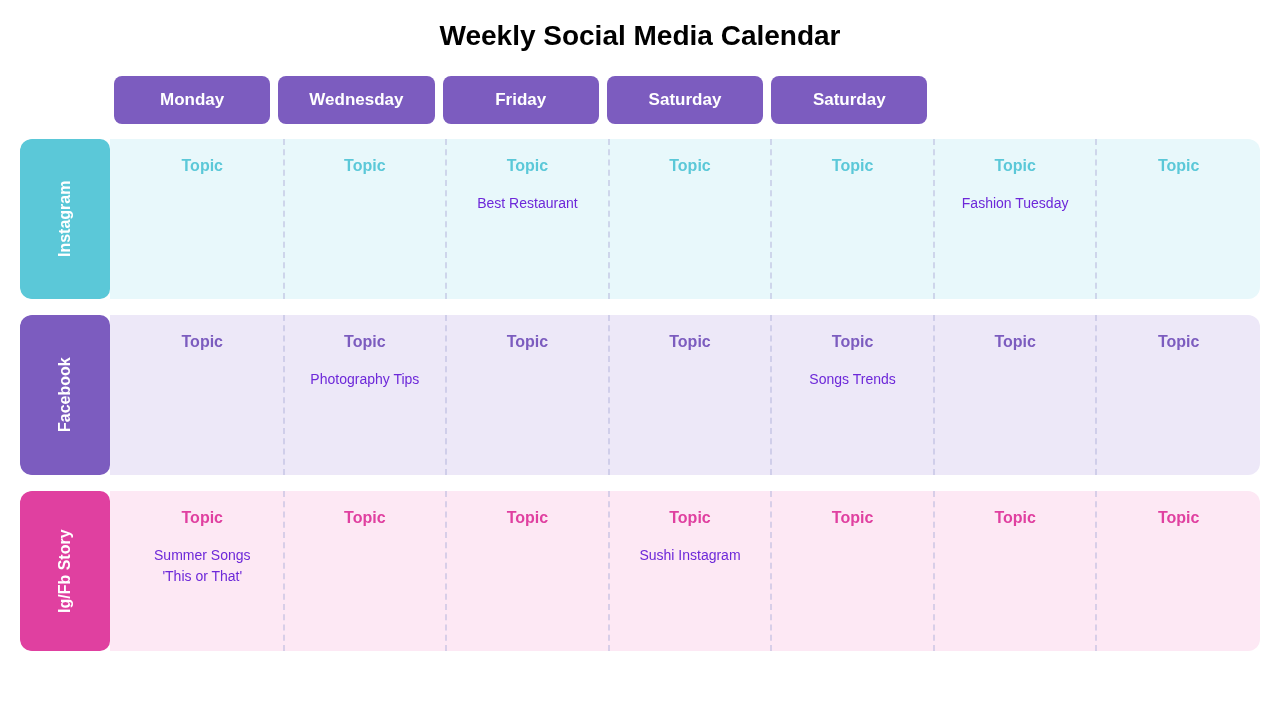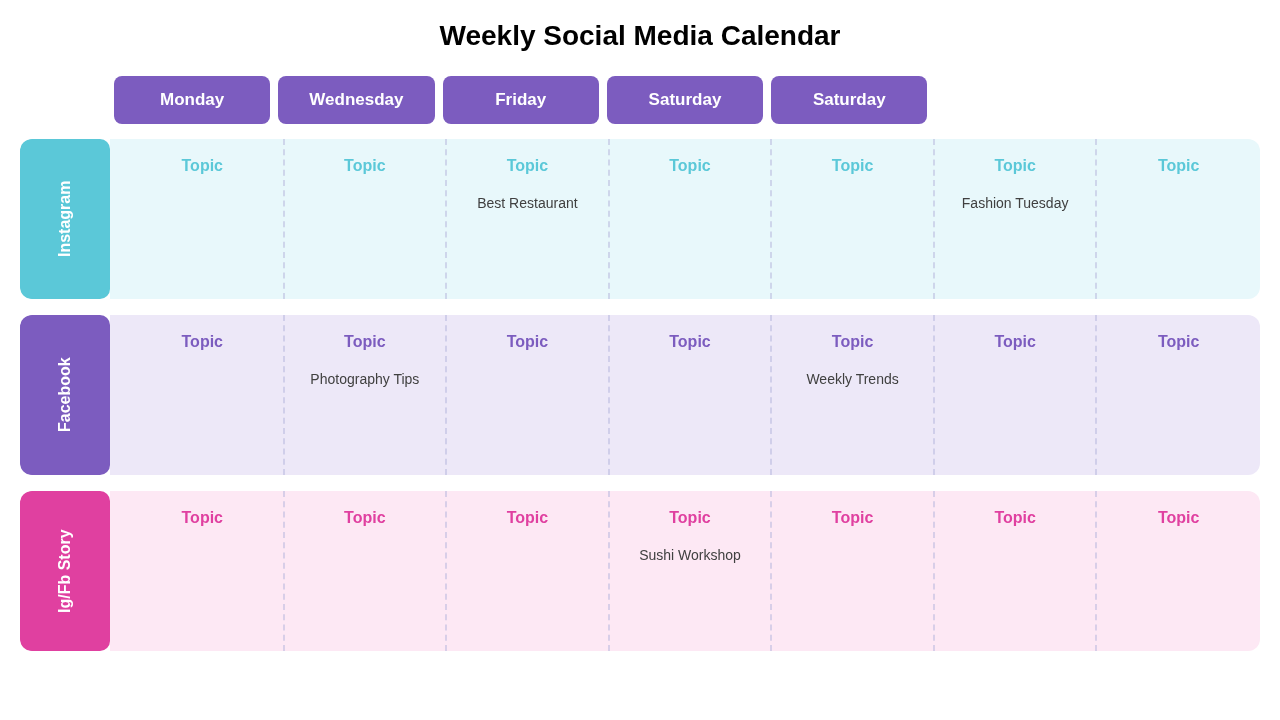"Best Restaurant" .cell-content { color: #404040 -> #6d28d9 }
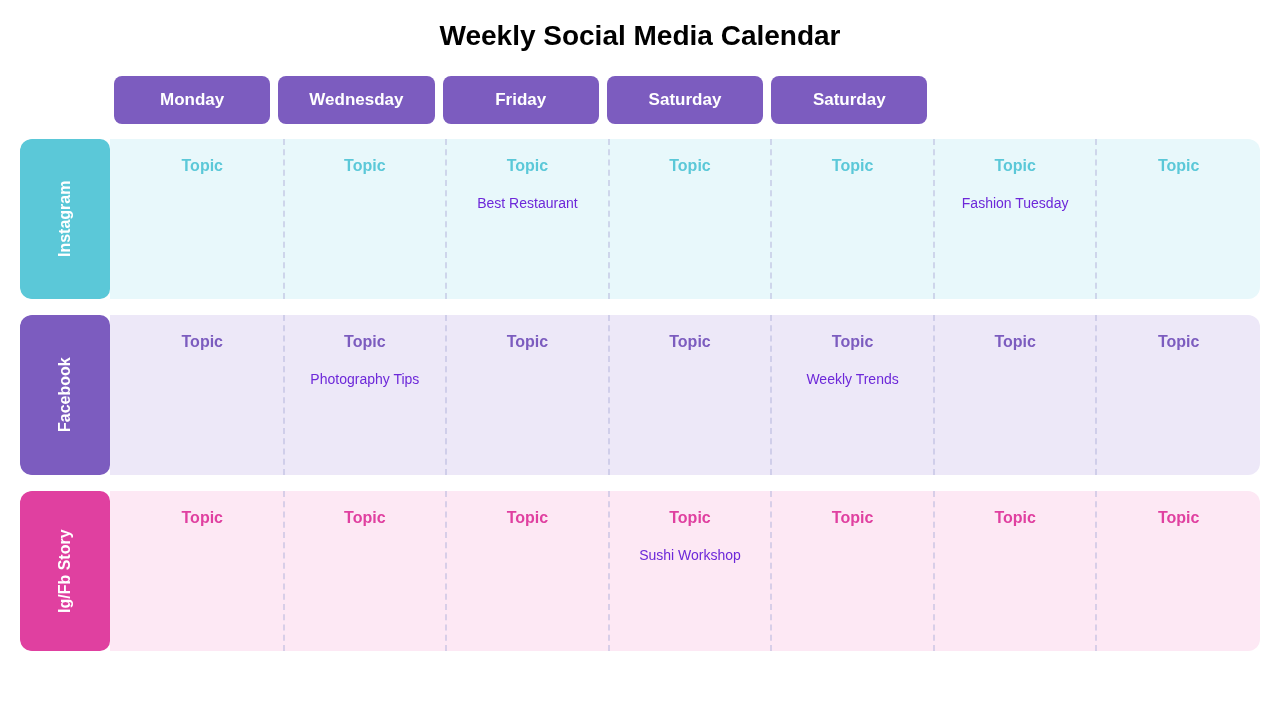"Weekly Trends" div.cell-content { text: Weekly -> Songs }
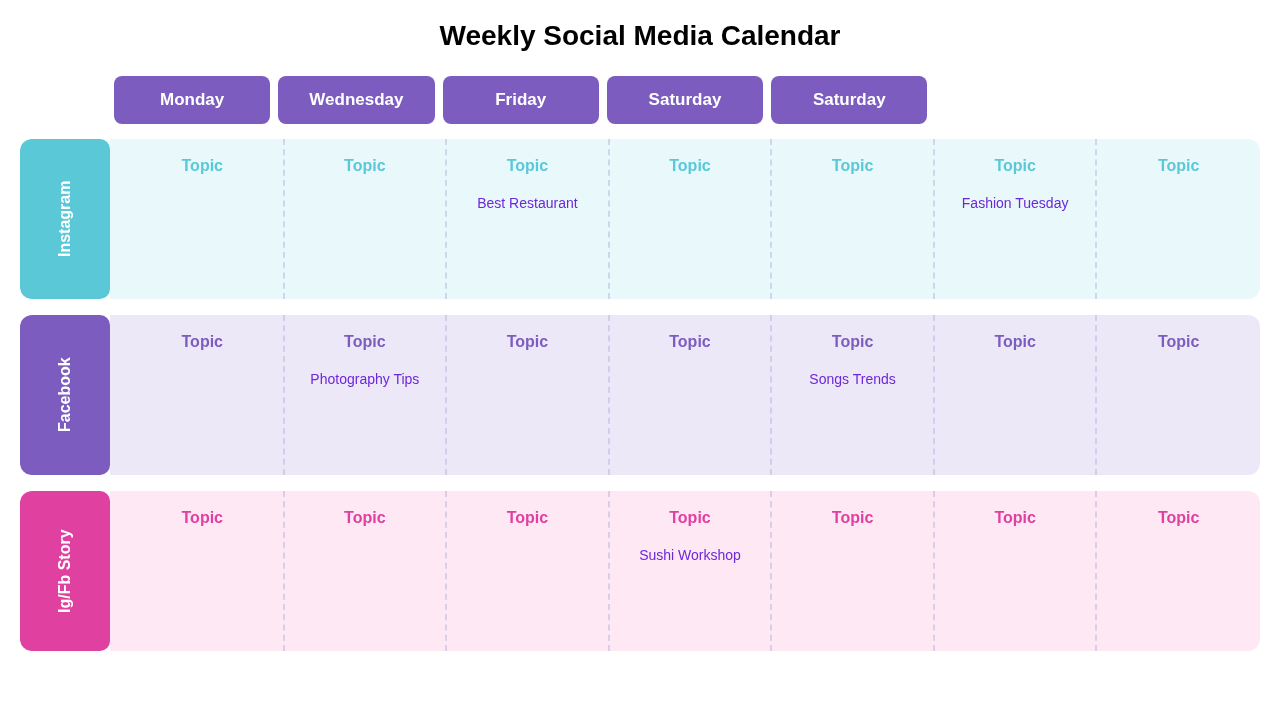"Summer Songs" div.cell-content { html: none -> <div>Summer Songs 'This or That'</div> }
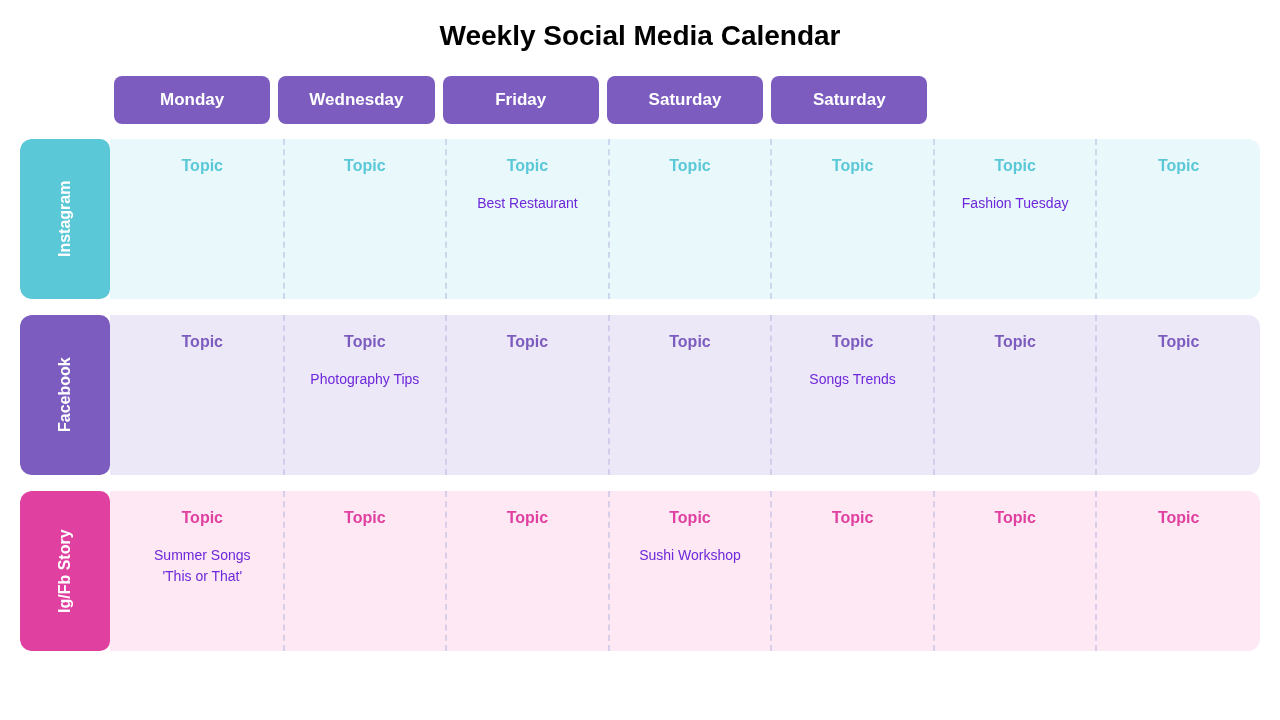"Sushi Workshop" div.cell-content { text: Workshop -> Instagram }
